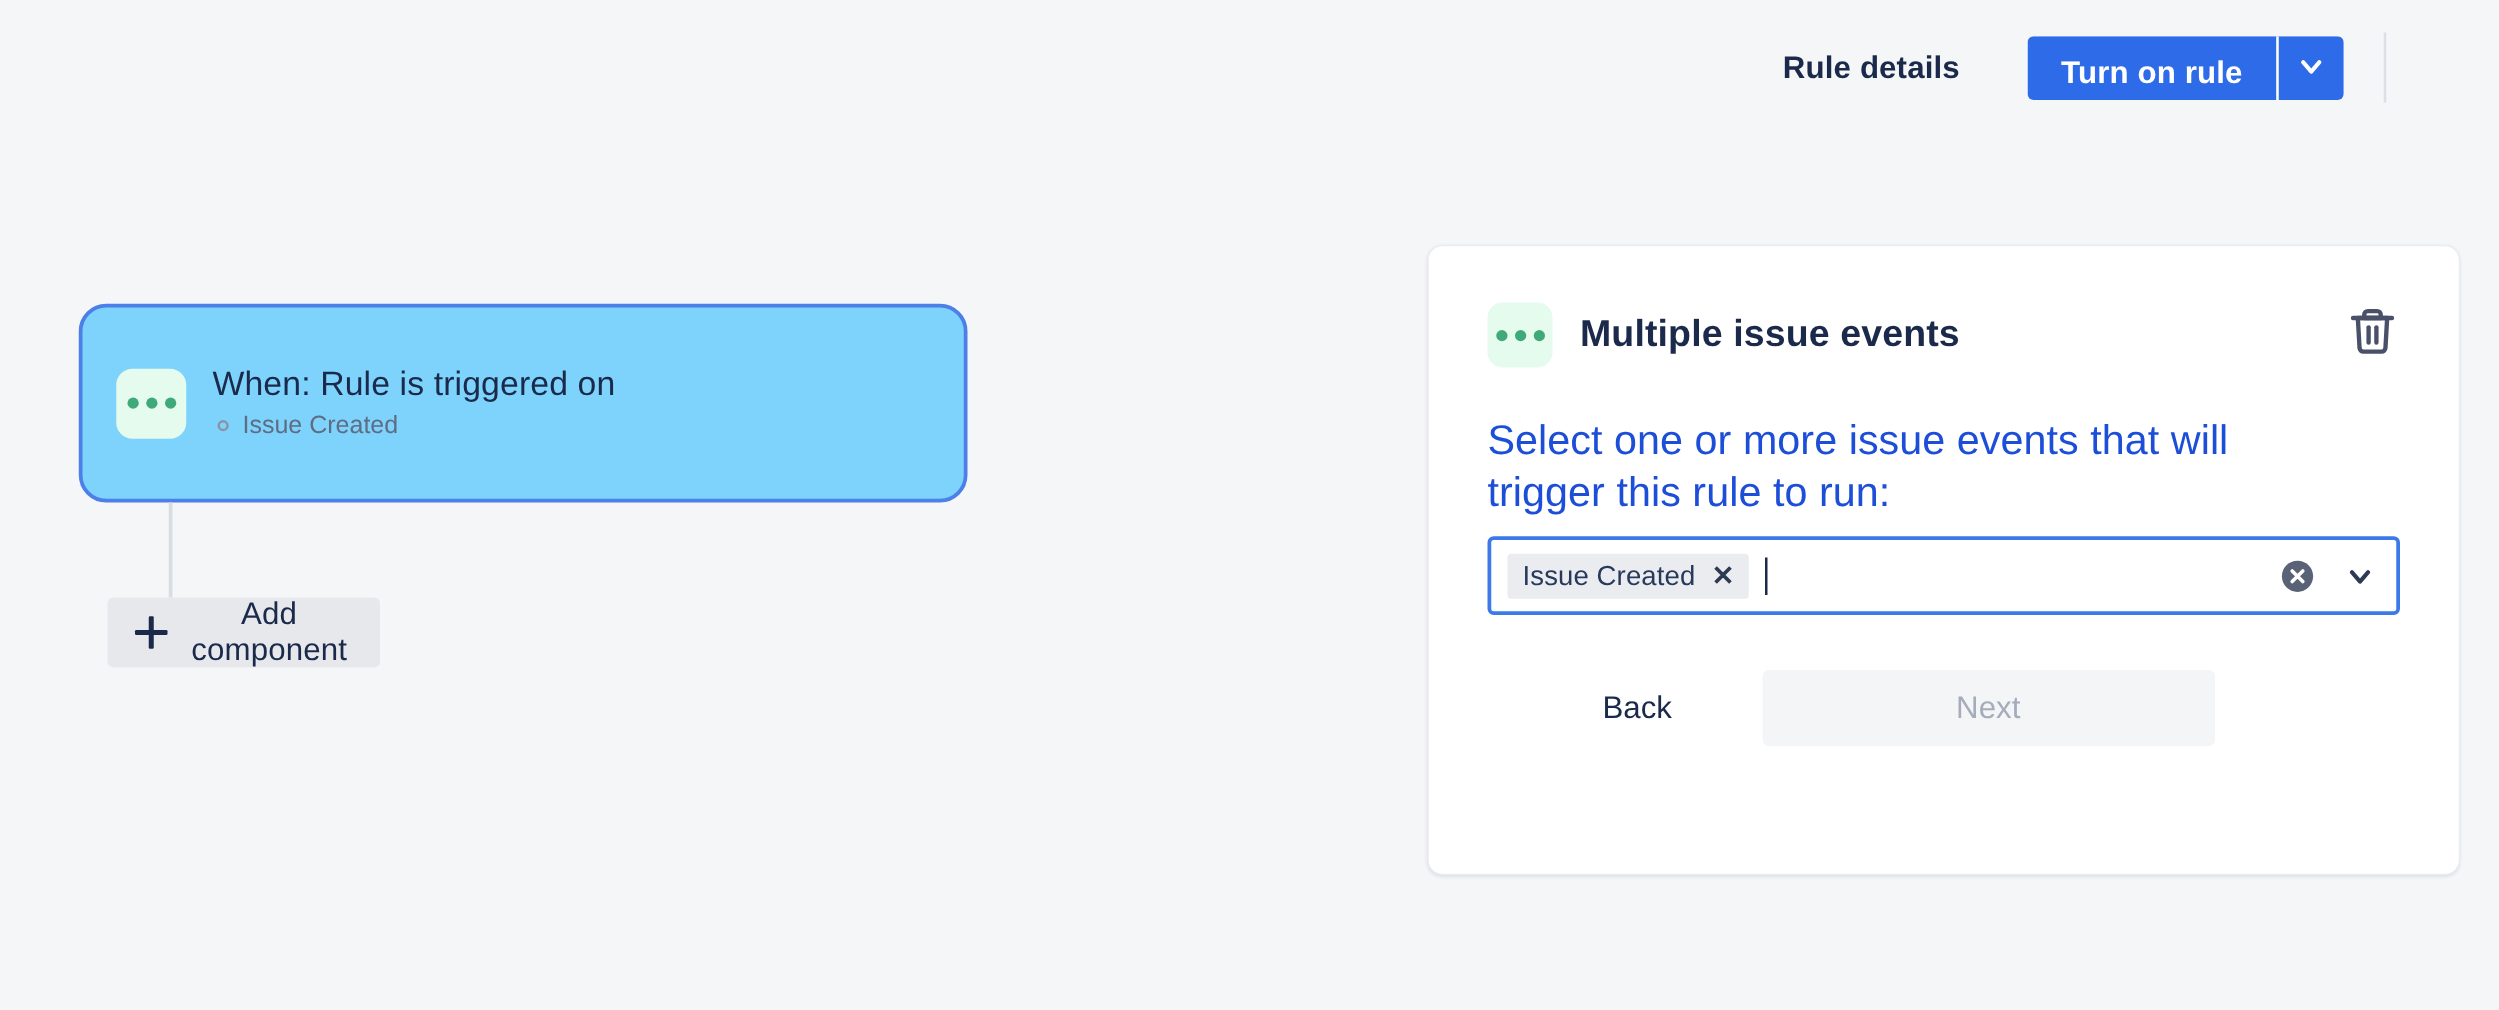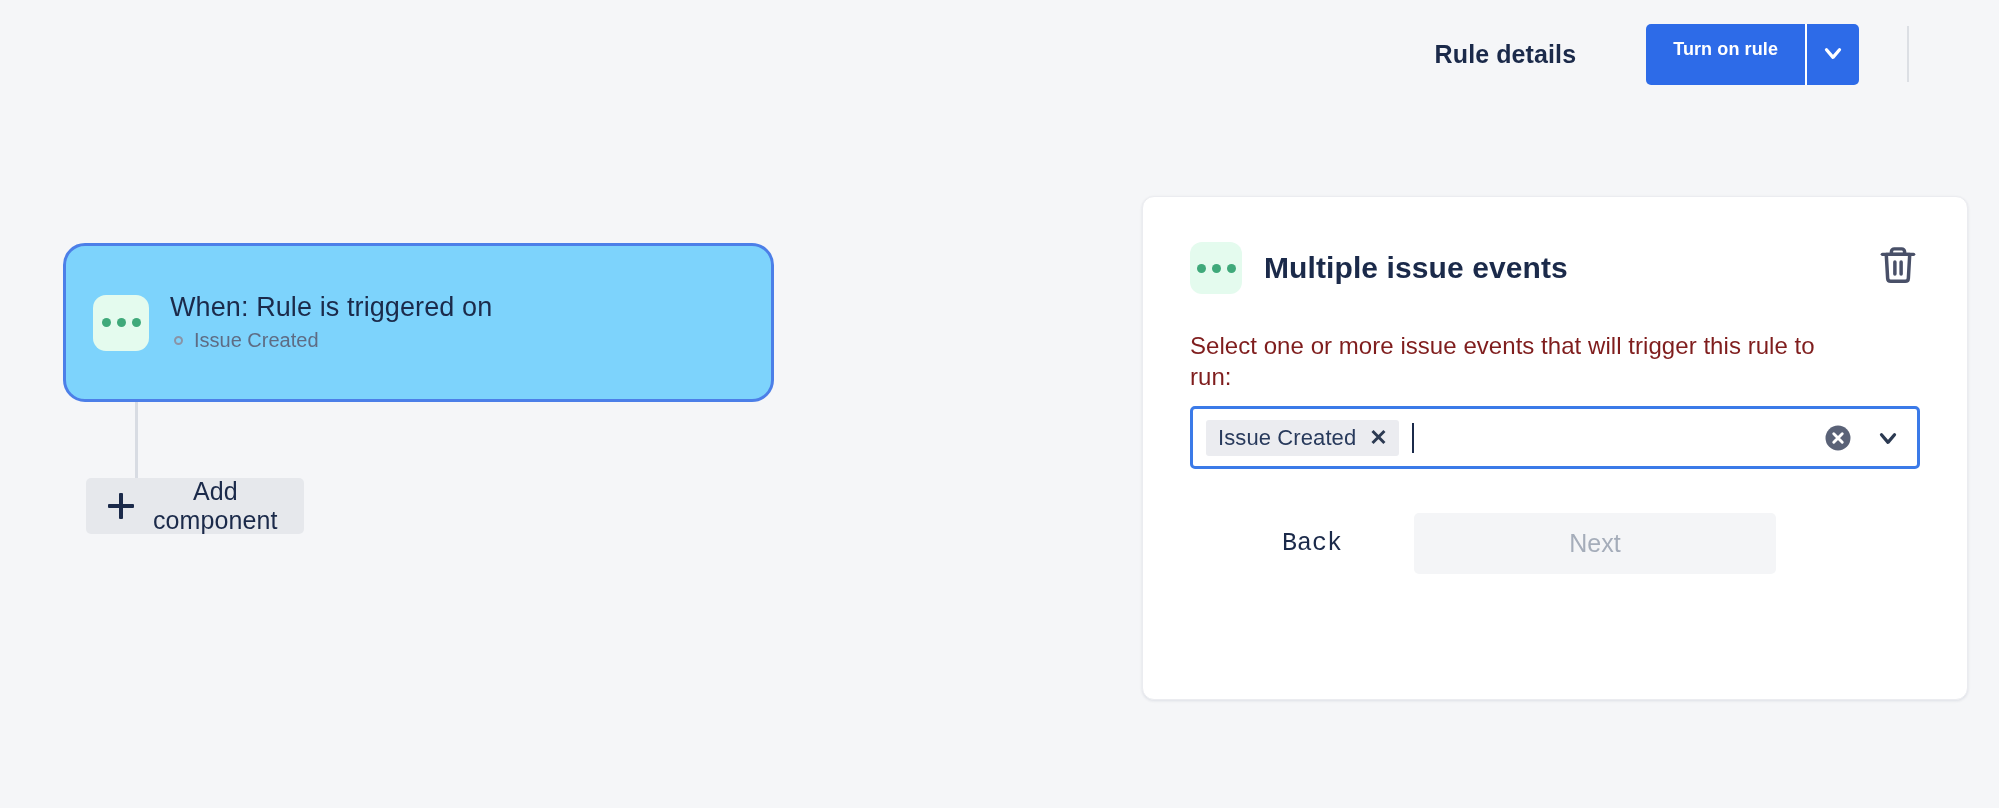"Rule details" .toolbar-inner { gap: 16px -> 0 }
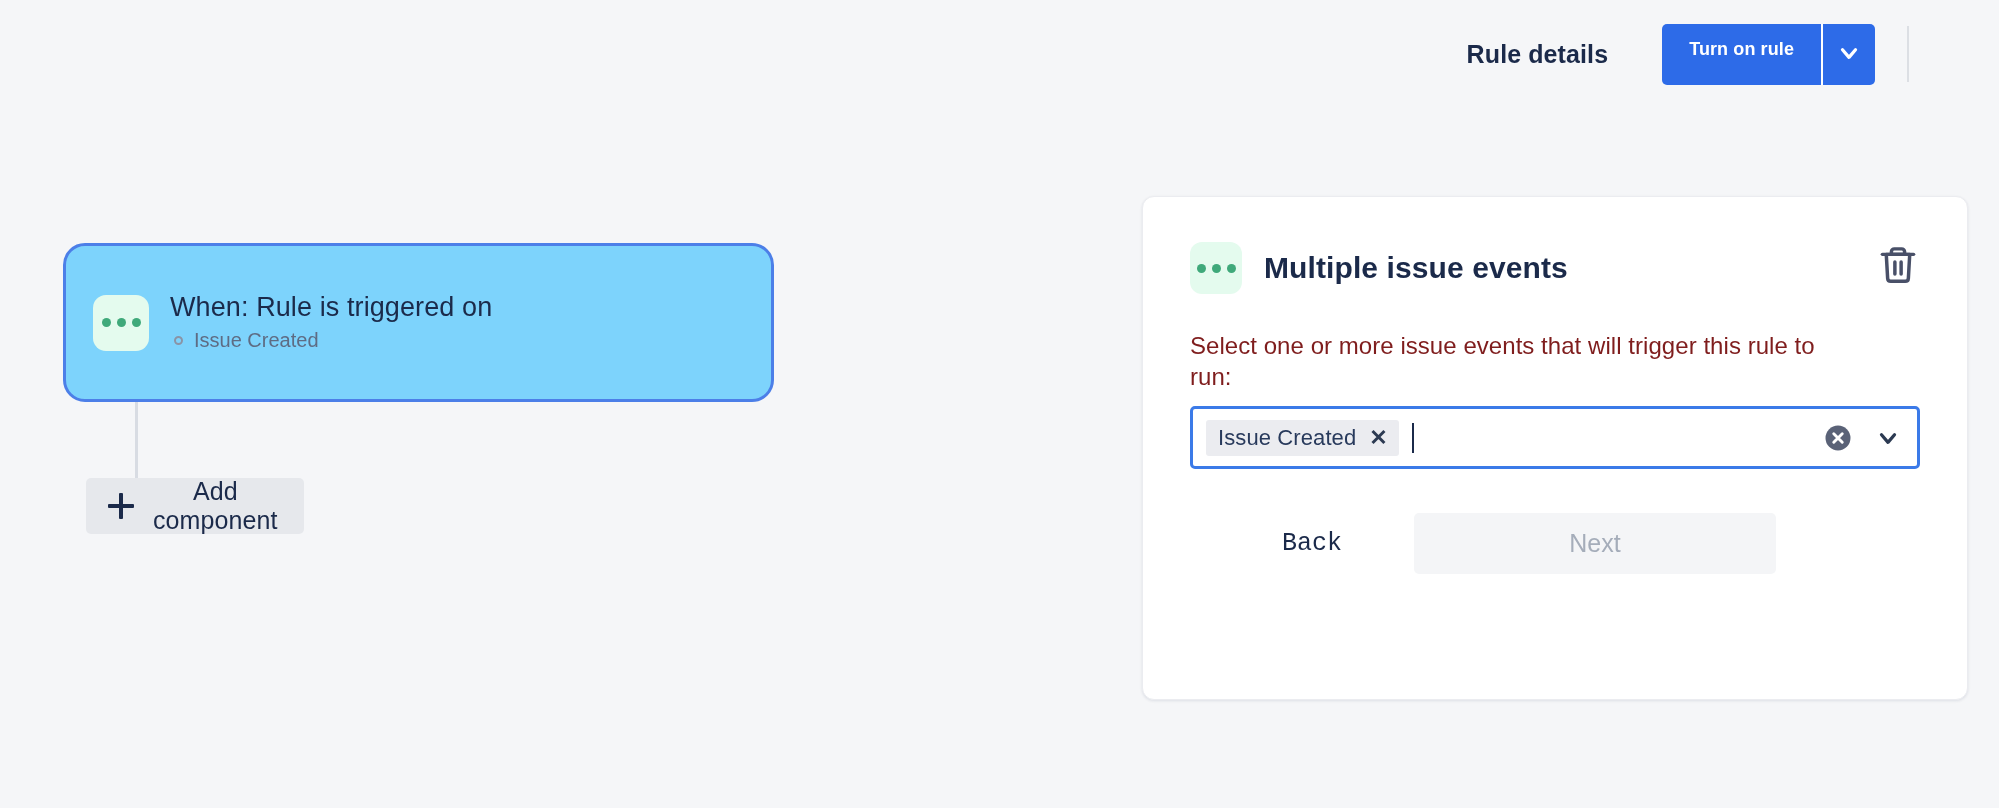"Turn on rule" .turn-on-btn { font-size: 18px -> 25px; padding: 15px 27px 25px 27px -> 15px 27px 7px 27px }
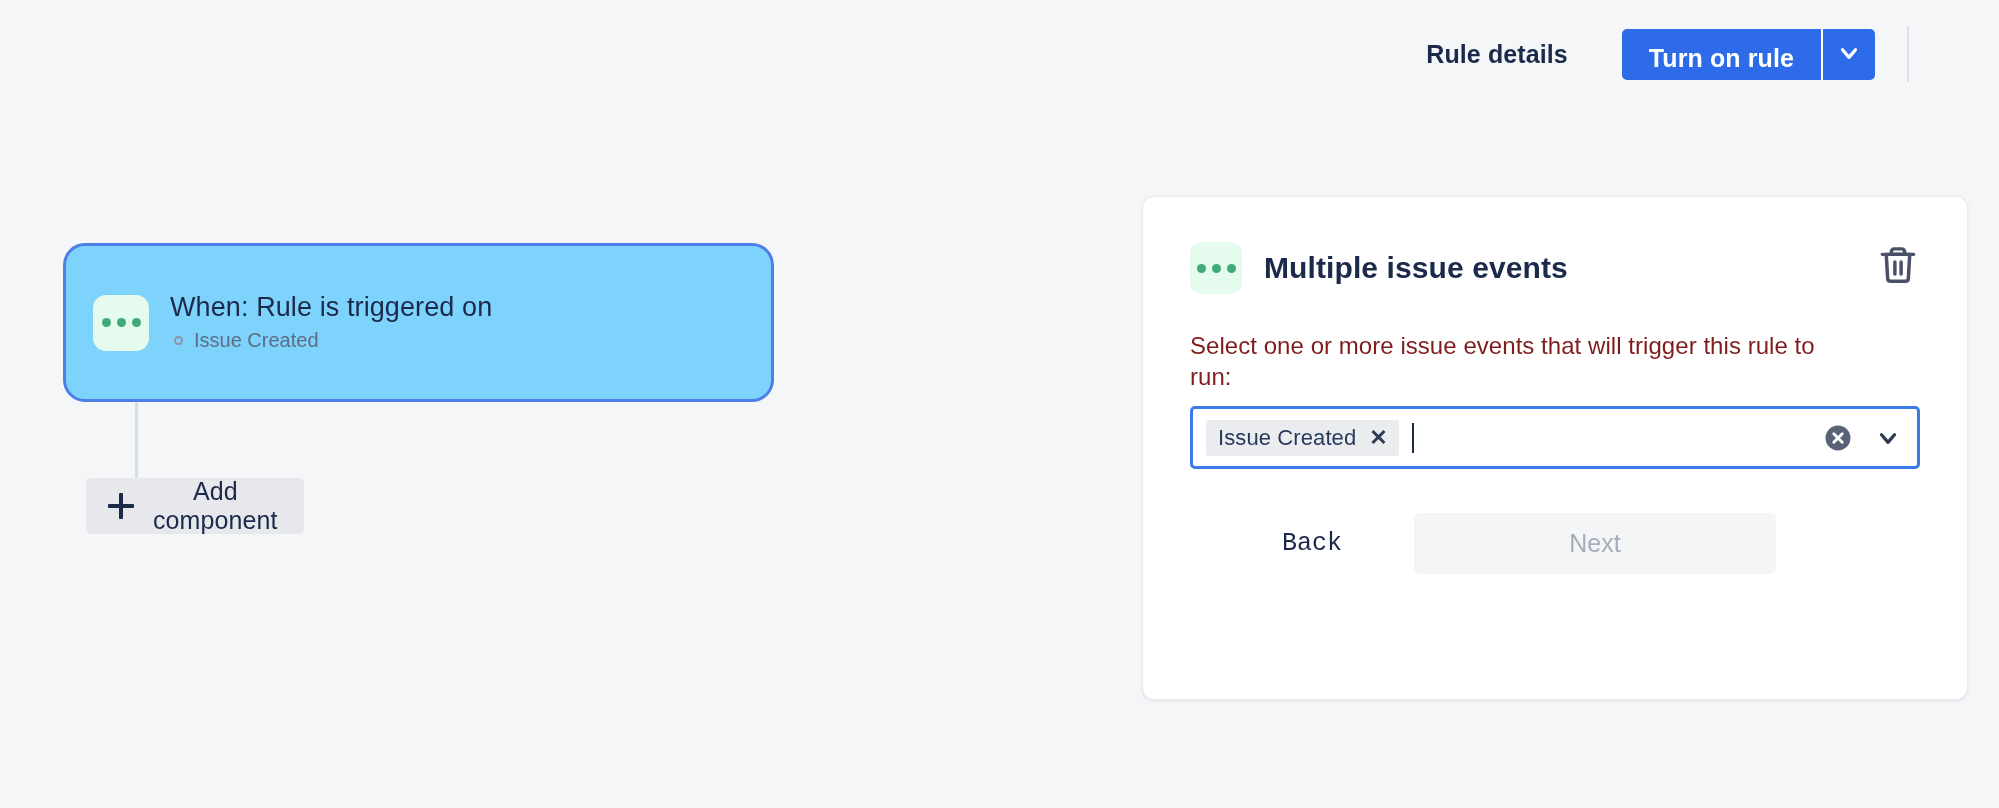"Select one or more issue" .panel-desc { color: #7f1d1d -> #1d4ed8; font-size: 24px -> 33px }
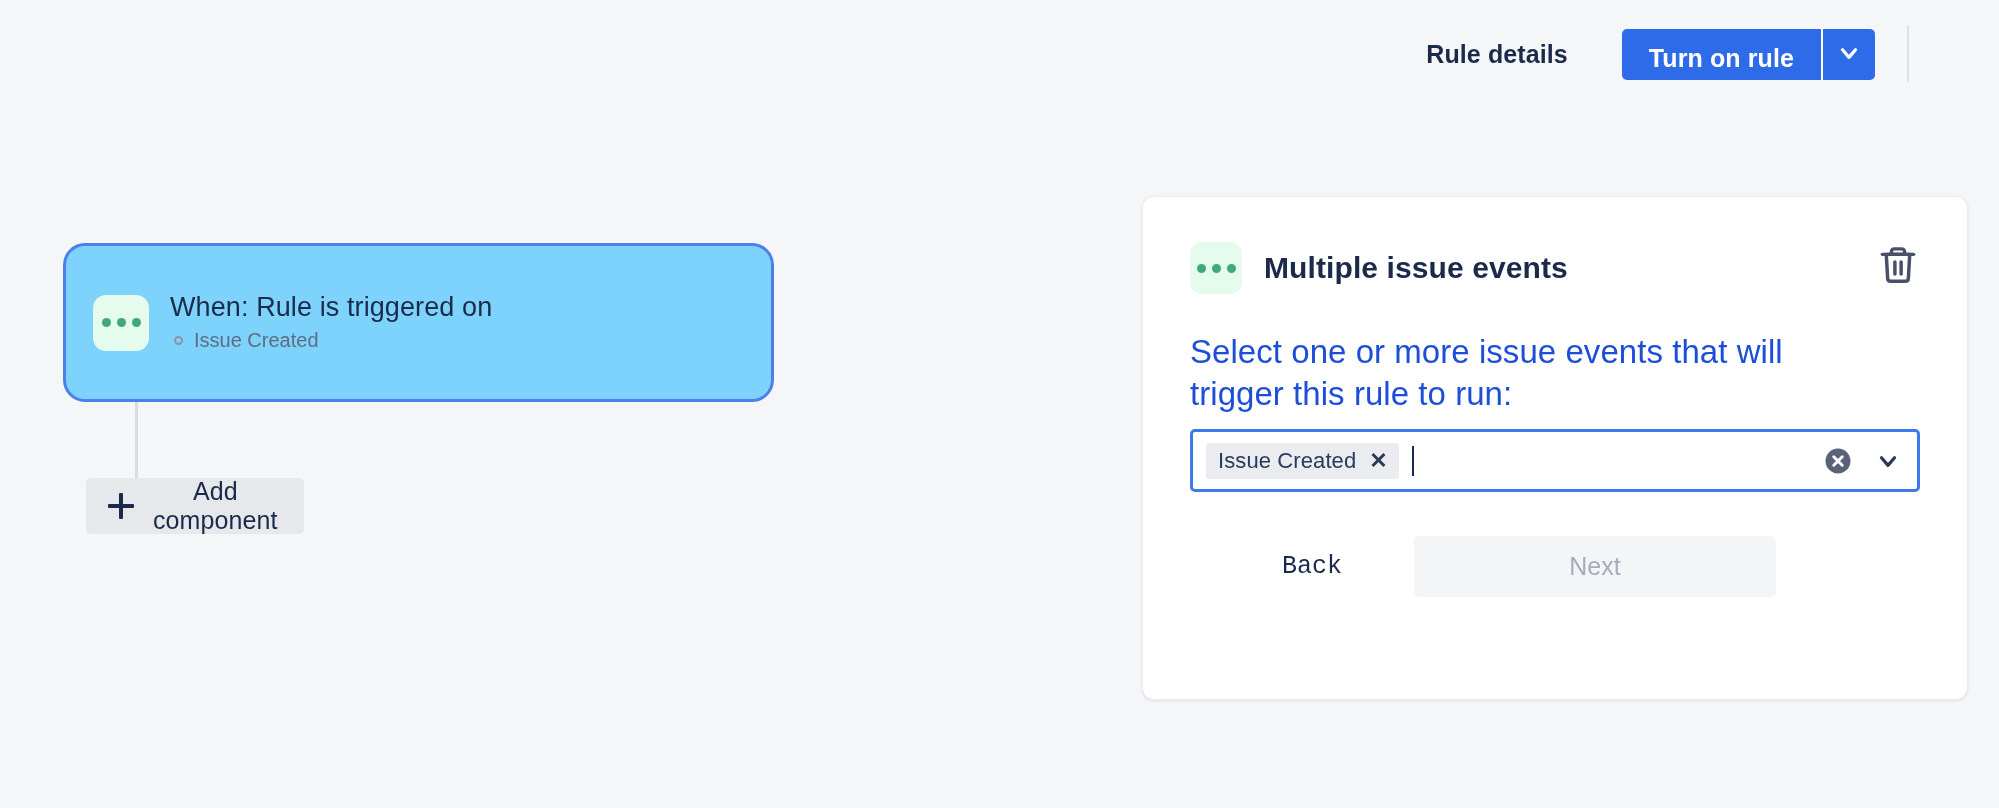"Back" .back-btn { font-family: Liberation Mono, monospace -> Liberation Sans, sans-serif }
